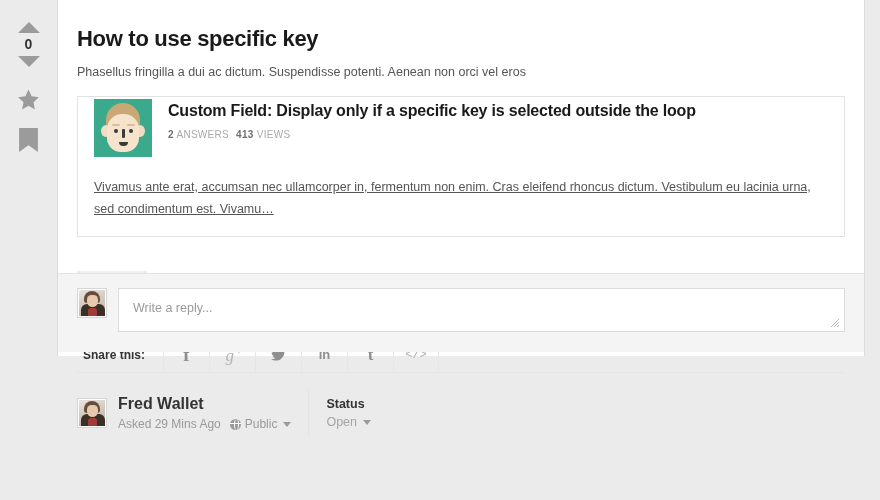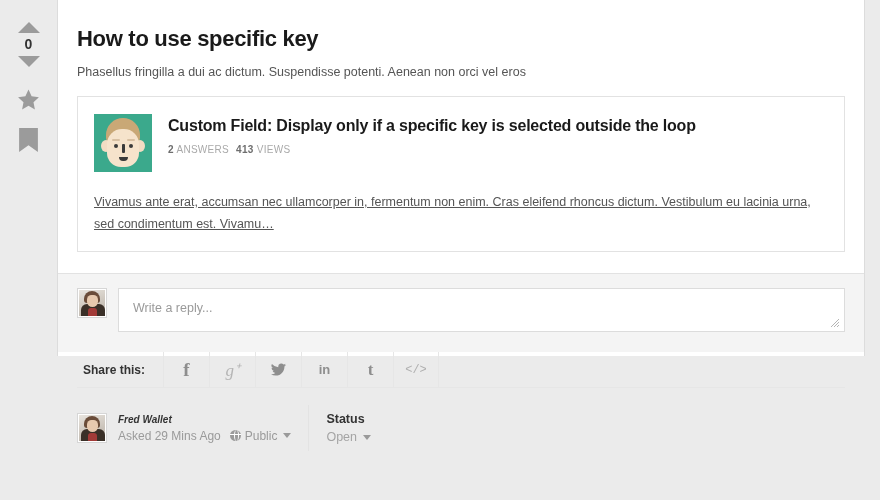"Custom Field: Display only if" #question-card { padding: 17px 16px 16px 16px -> 2px 16px 16px 16px }
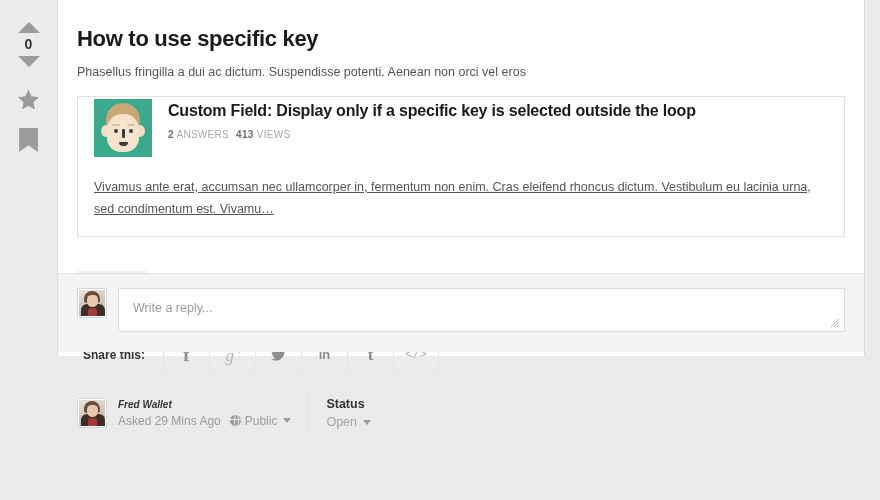"Fred Wallet" #author-name { font-size: 10px -> 16px; font-style: italic -> none }
